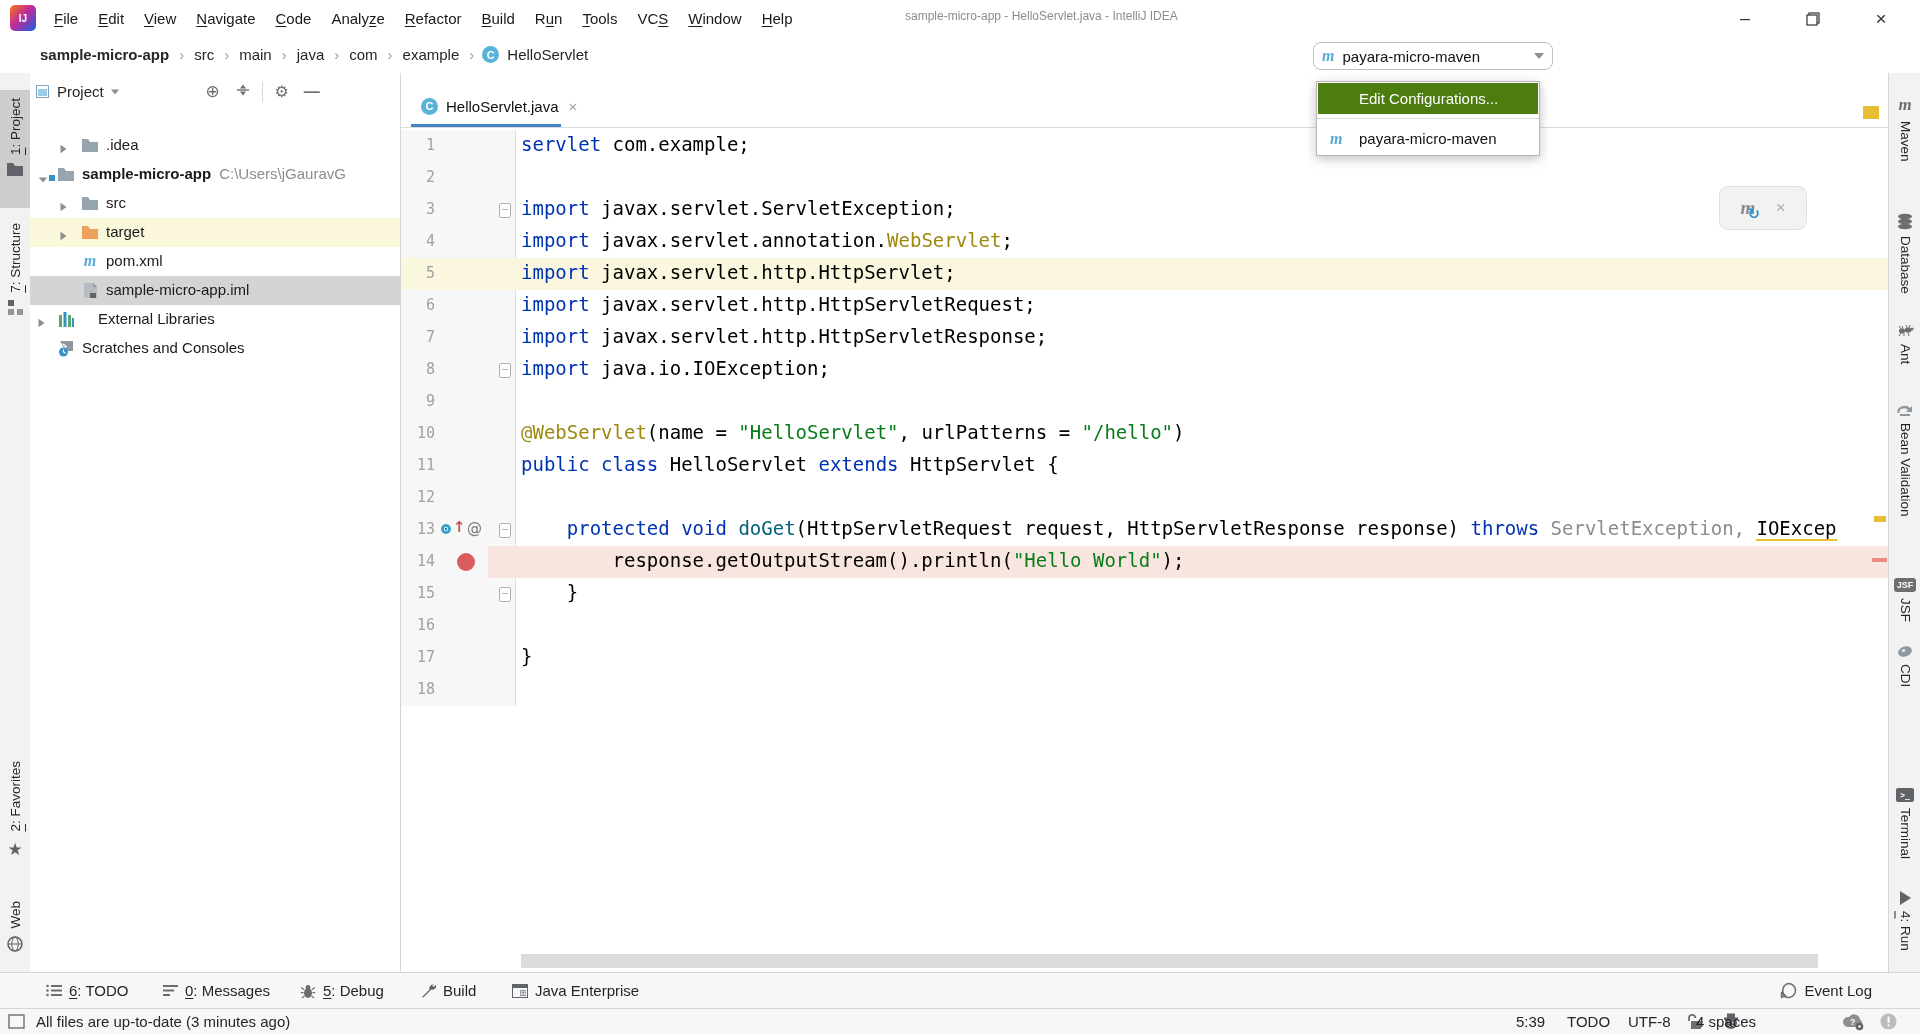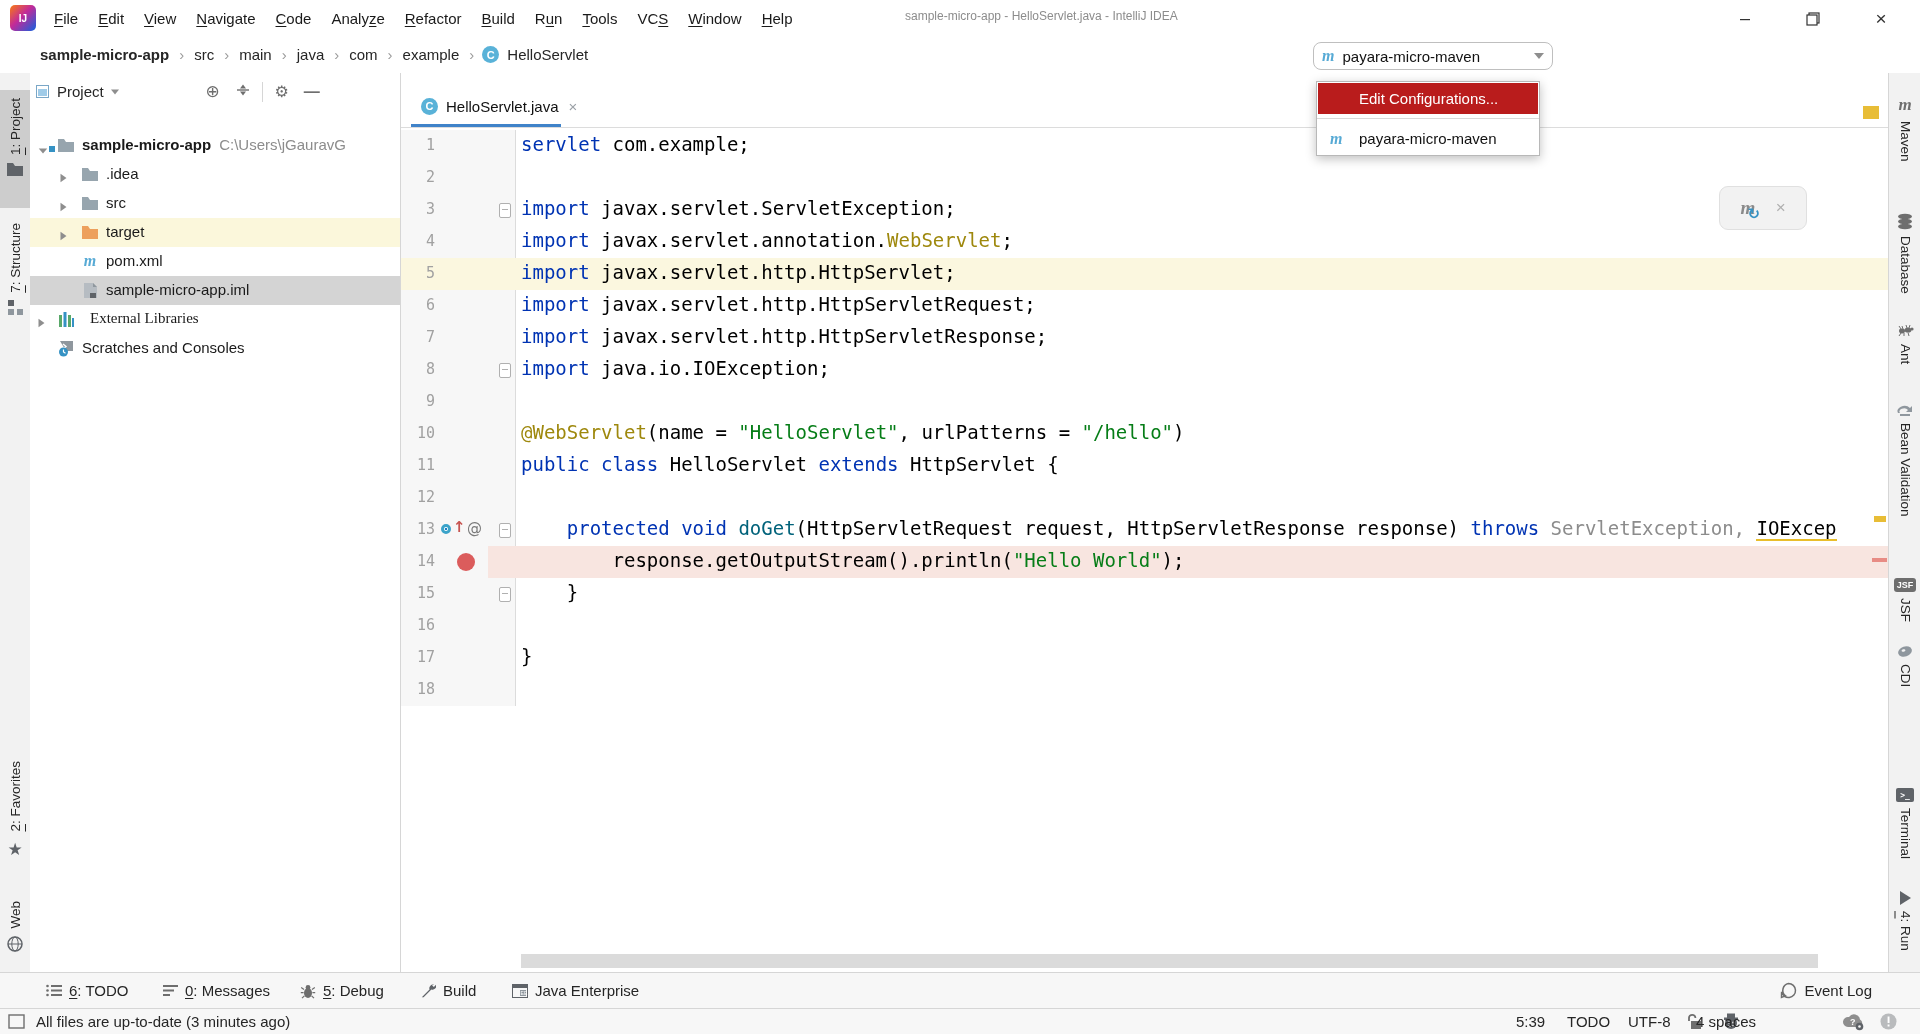"Edit Configurations..." .dd-item.sel { background: #b91c1c -> #4d7c0f }
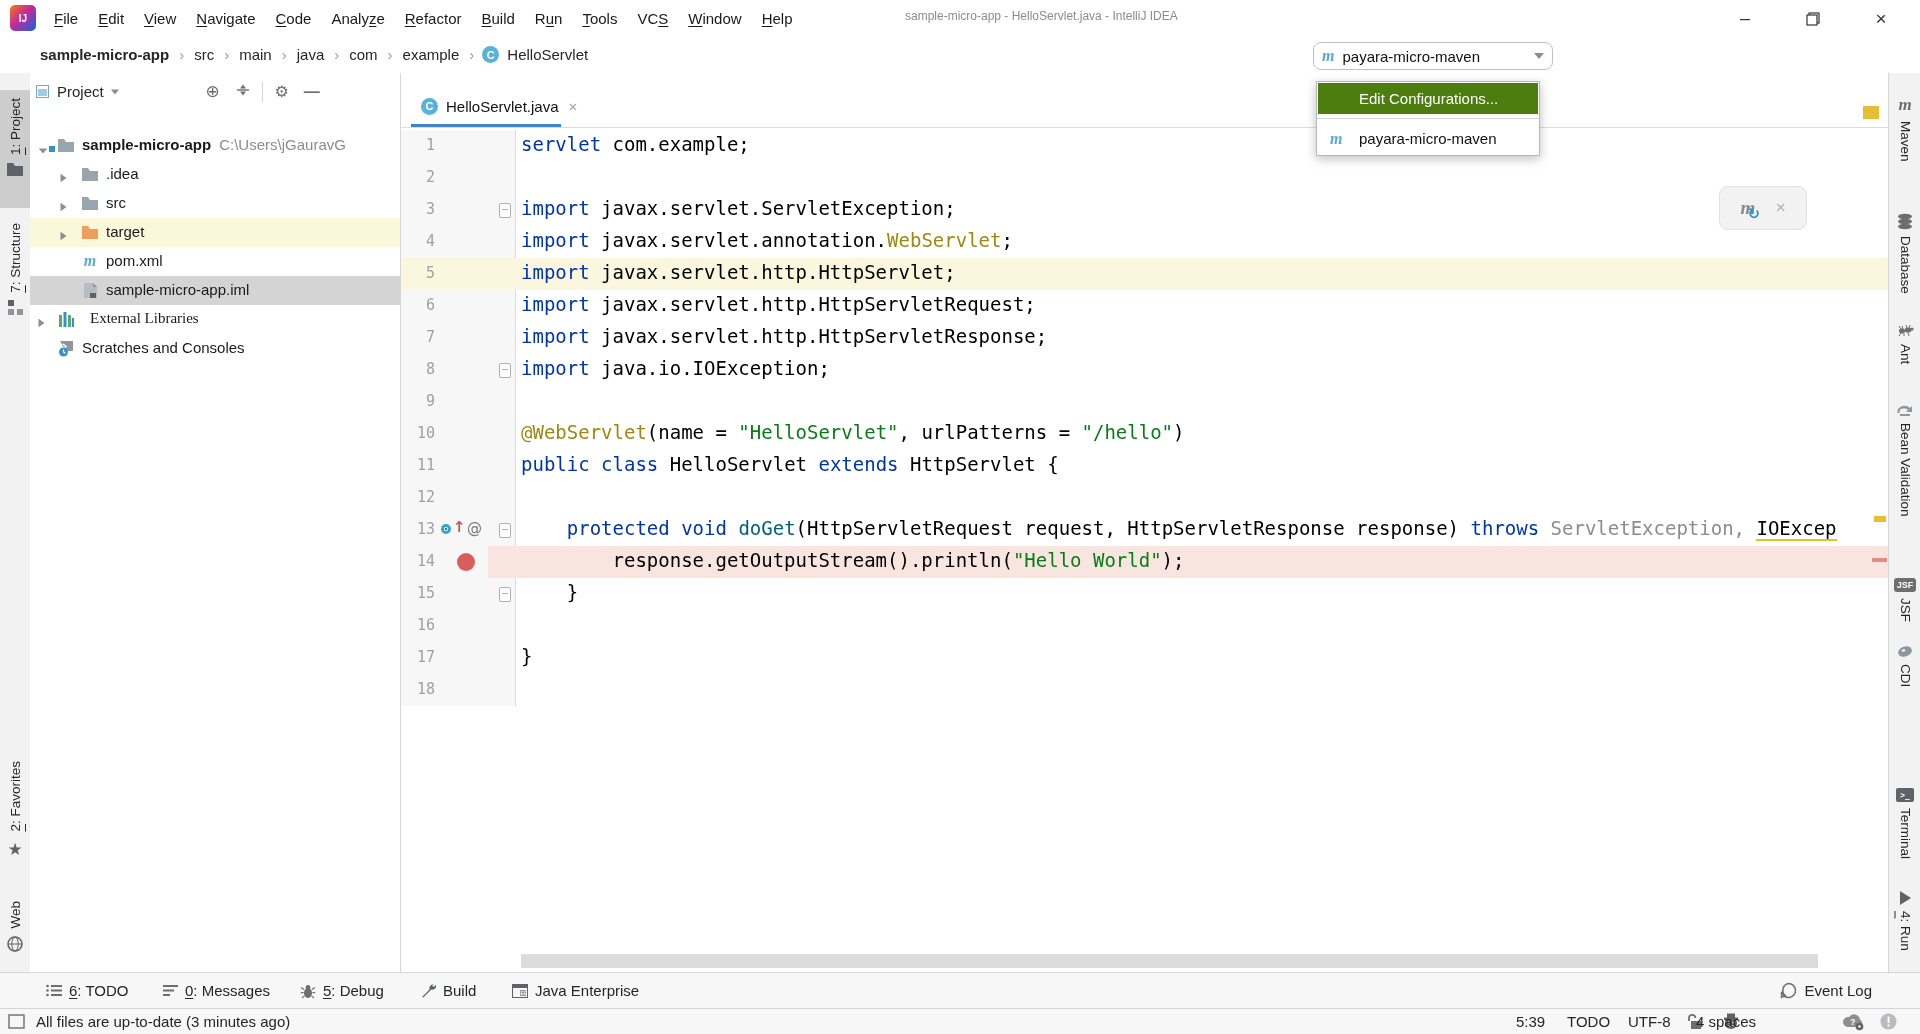"sample-micro-app C:\Users\jGauravG" div.trow { order: before ".idea" -> after ".idea" }
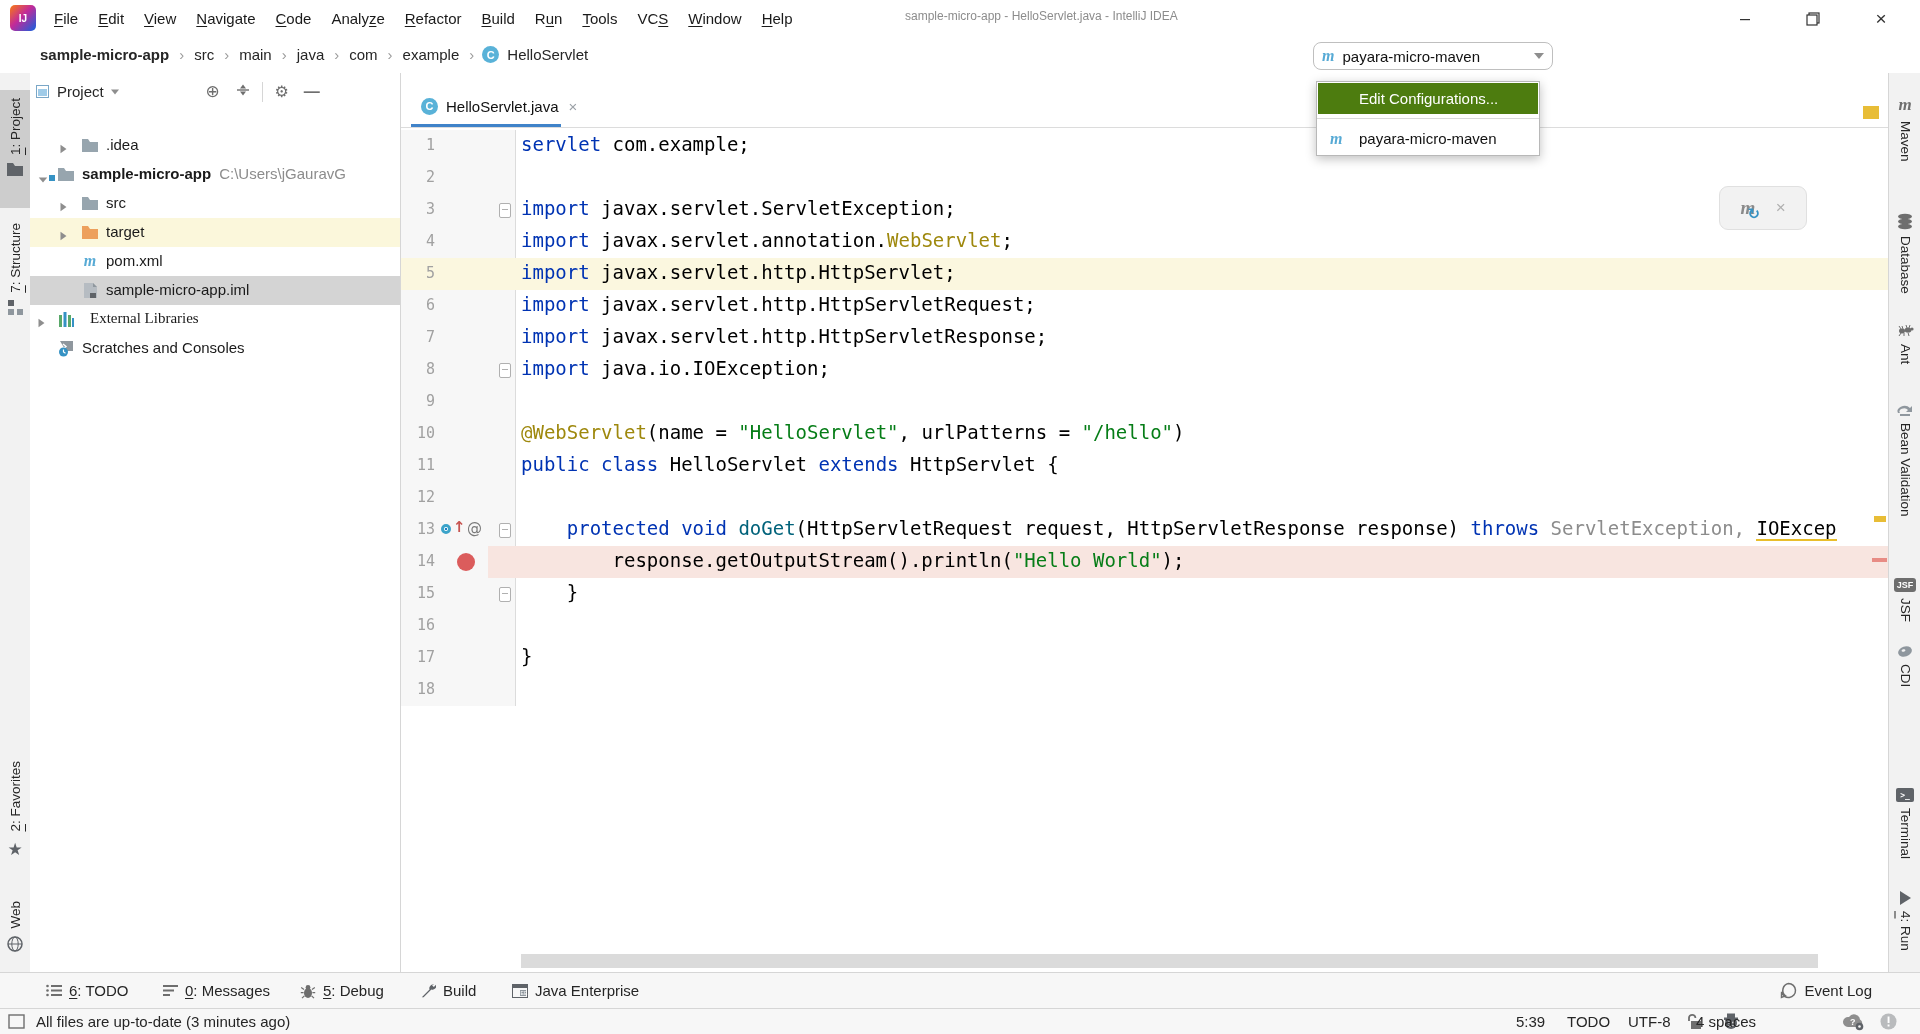"External Libraries" span.tlabel { font-family: Liberation Serif, serif -> none; left: 60px -> 68px }
